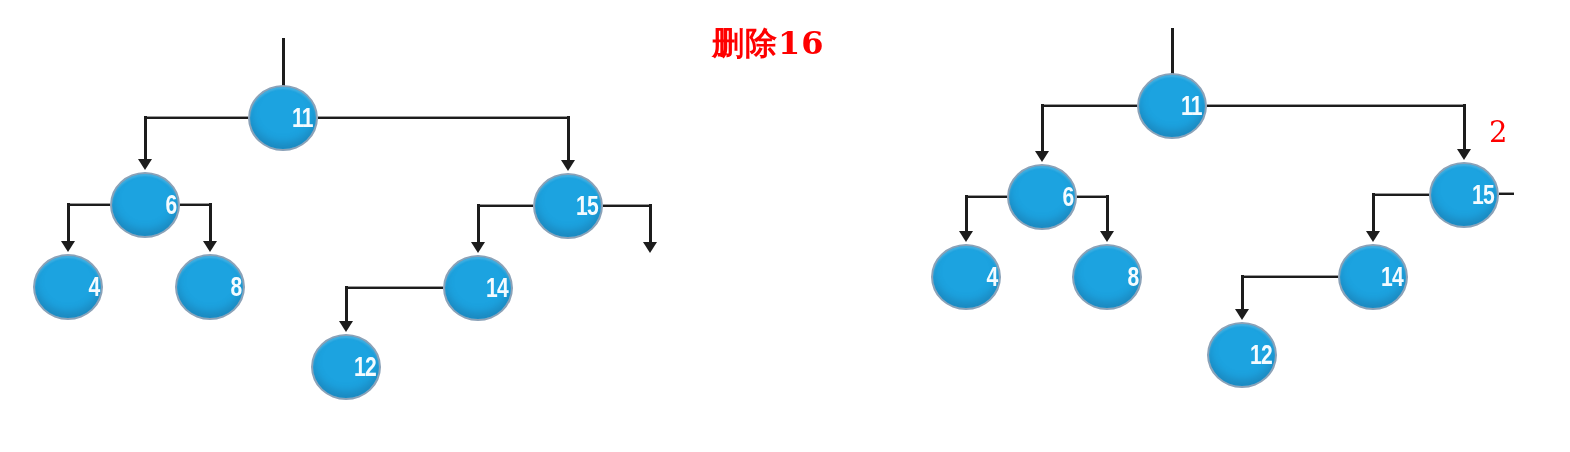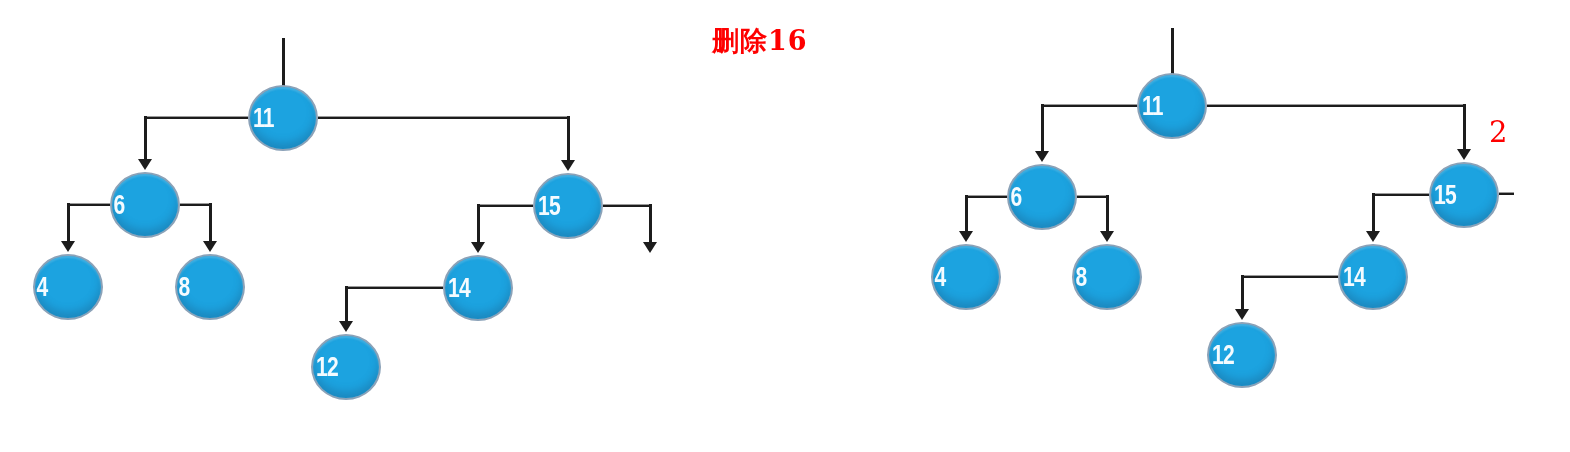"删除16" #diagram-title { font-size: 27px -> 32px }
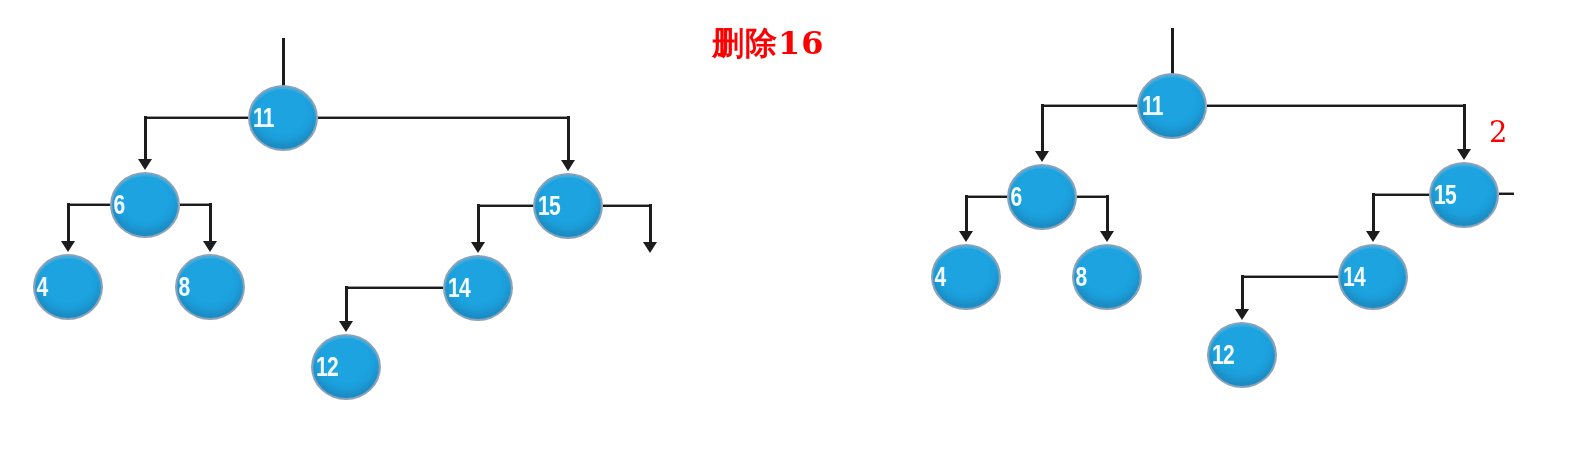"11" .node { justify-content: flex-start -> flex-end }
